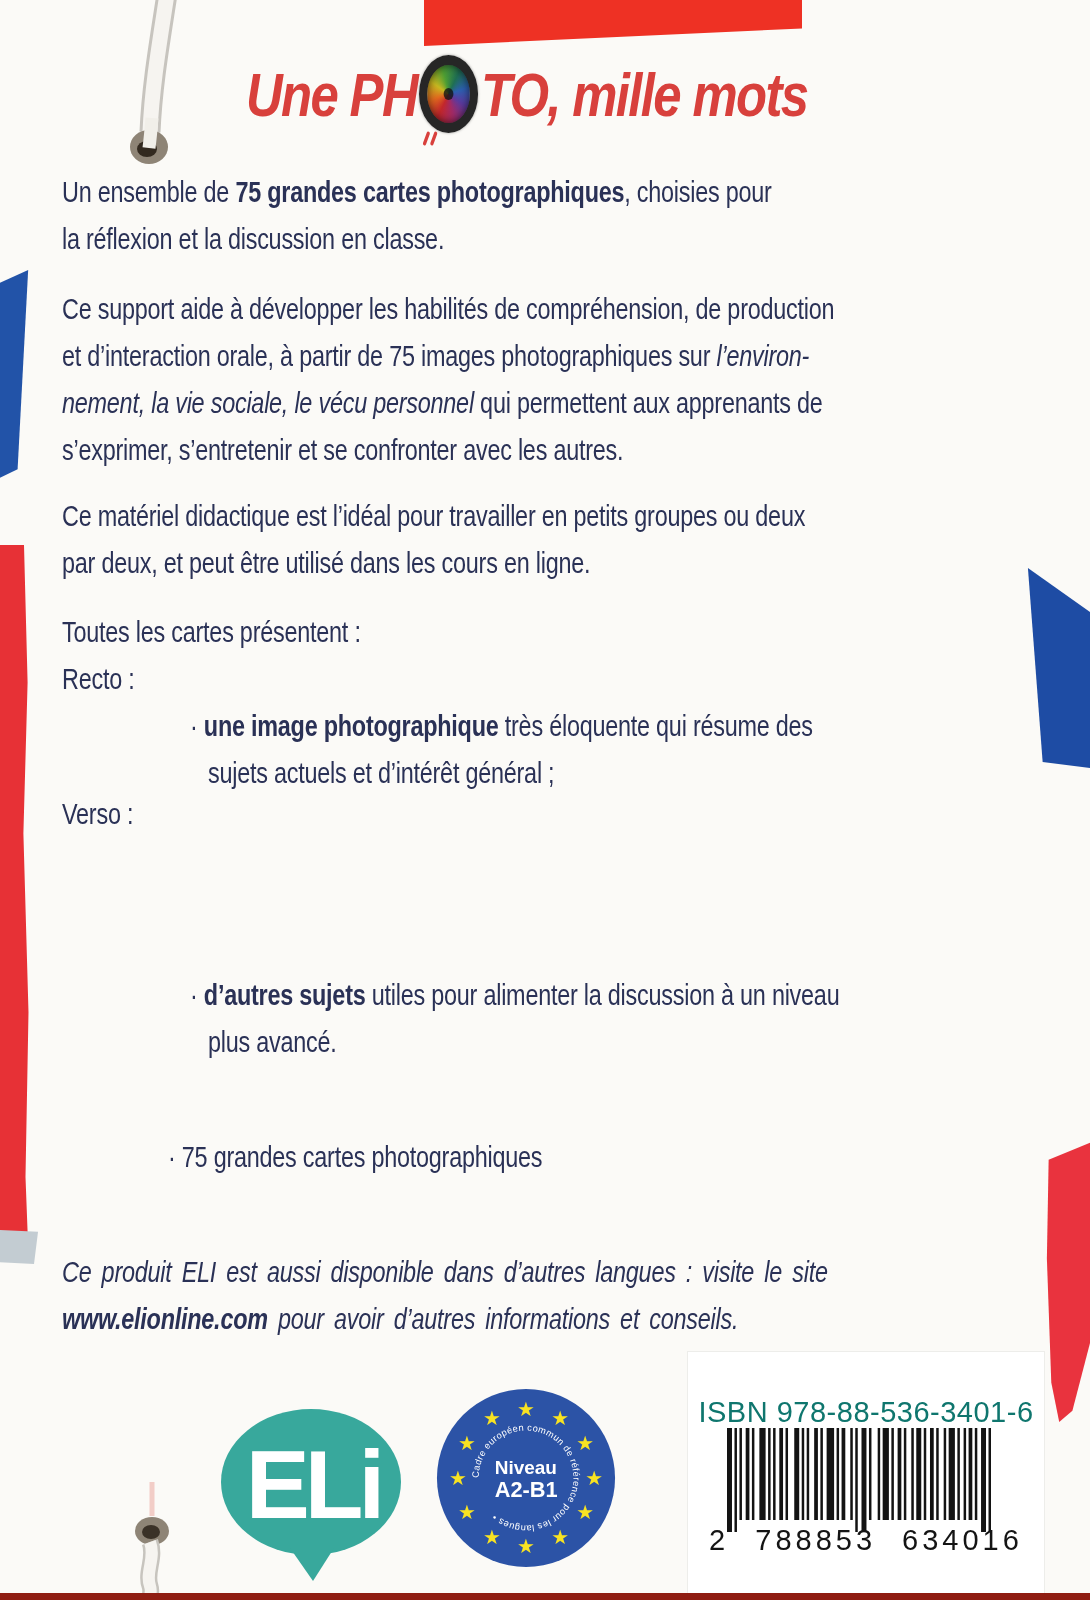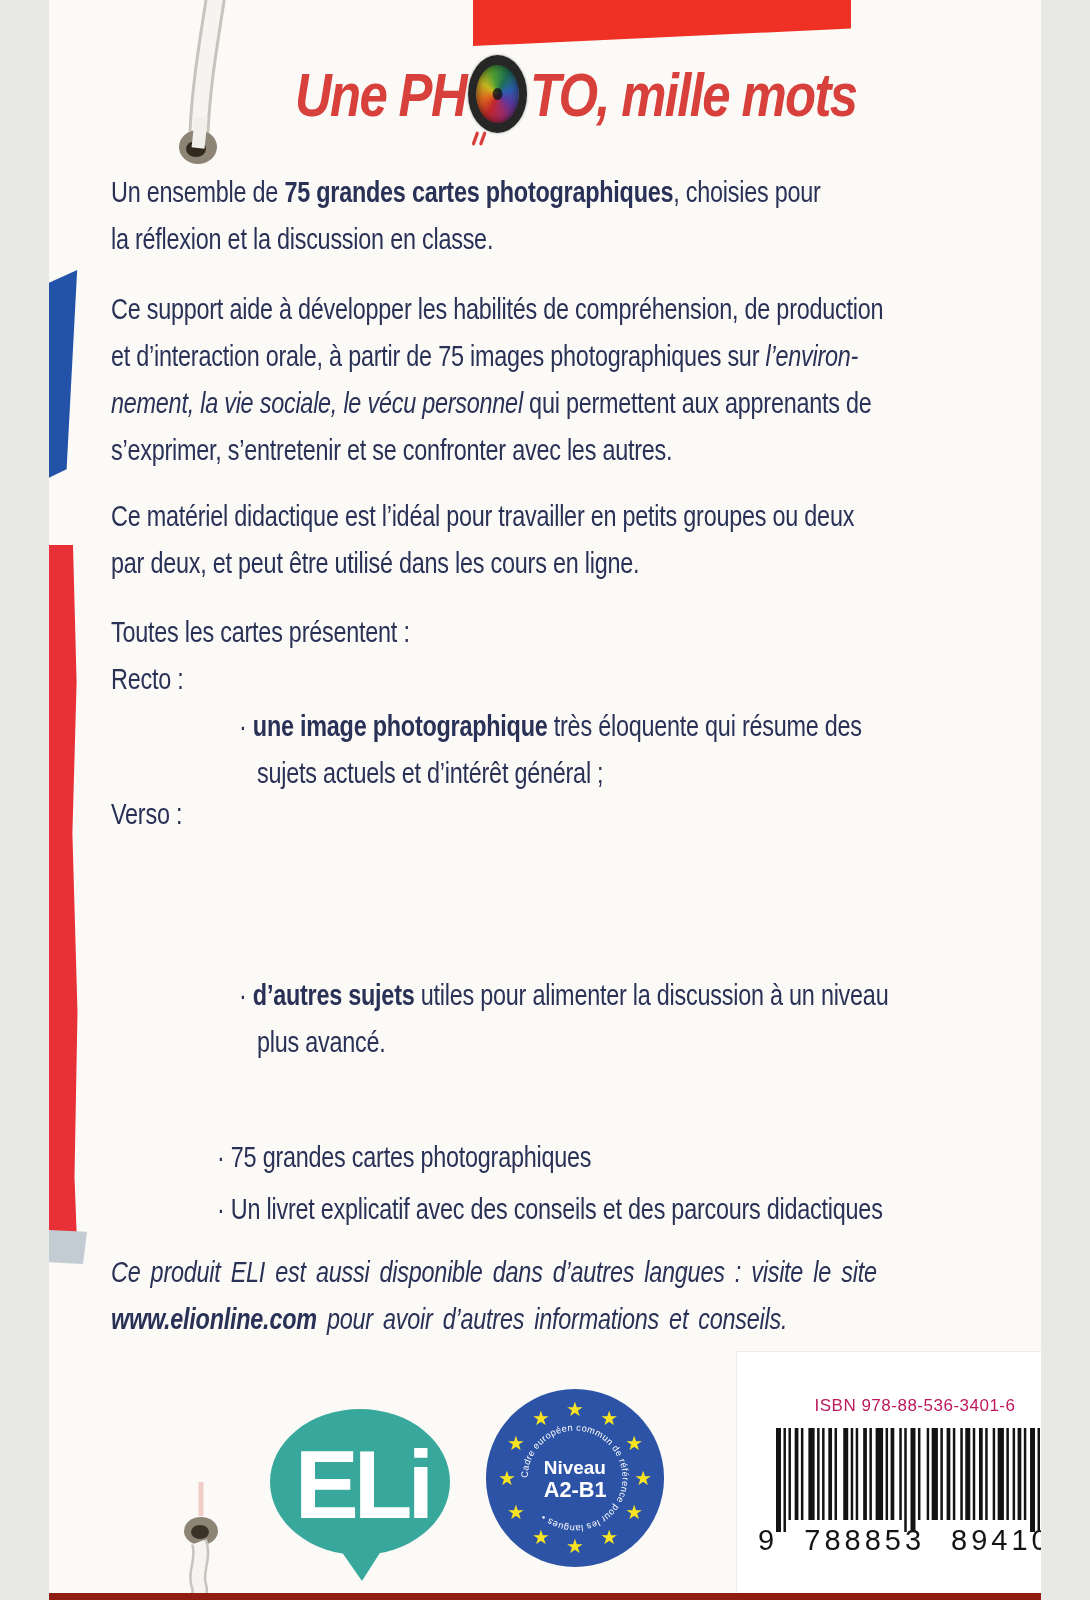"Une PH" .page { width: 992px -> 1090px }
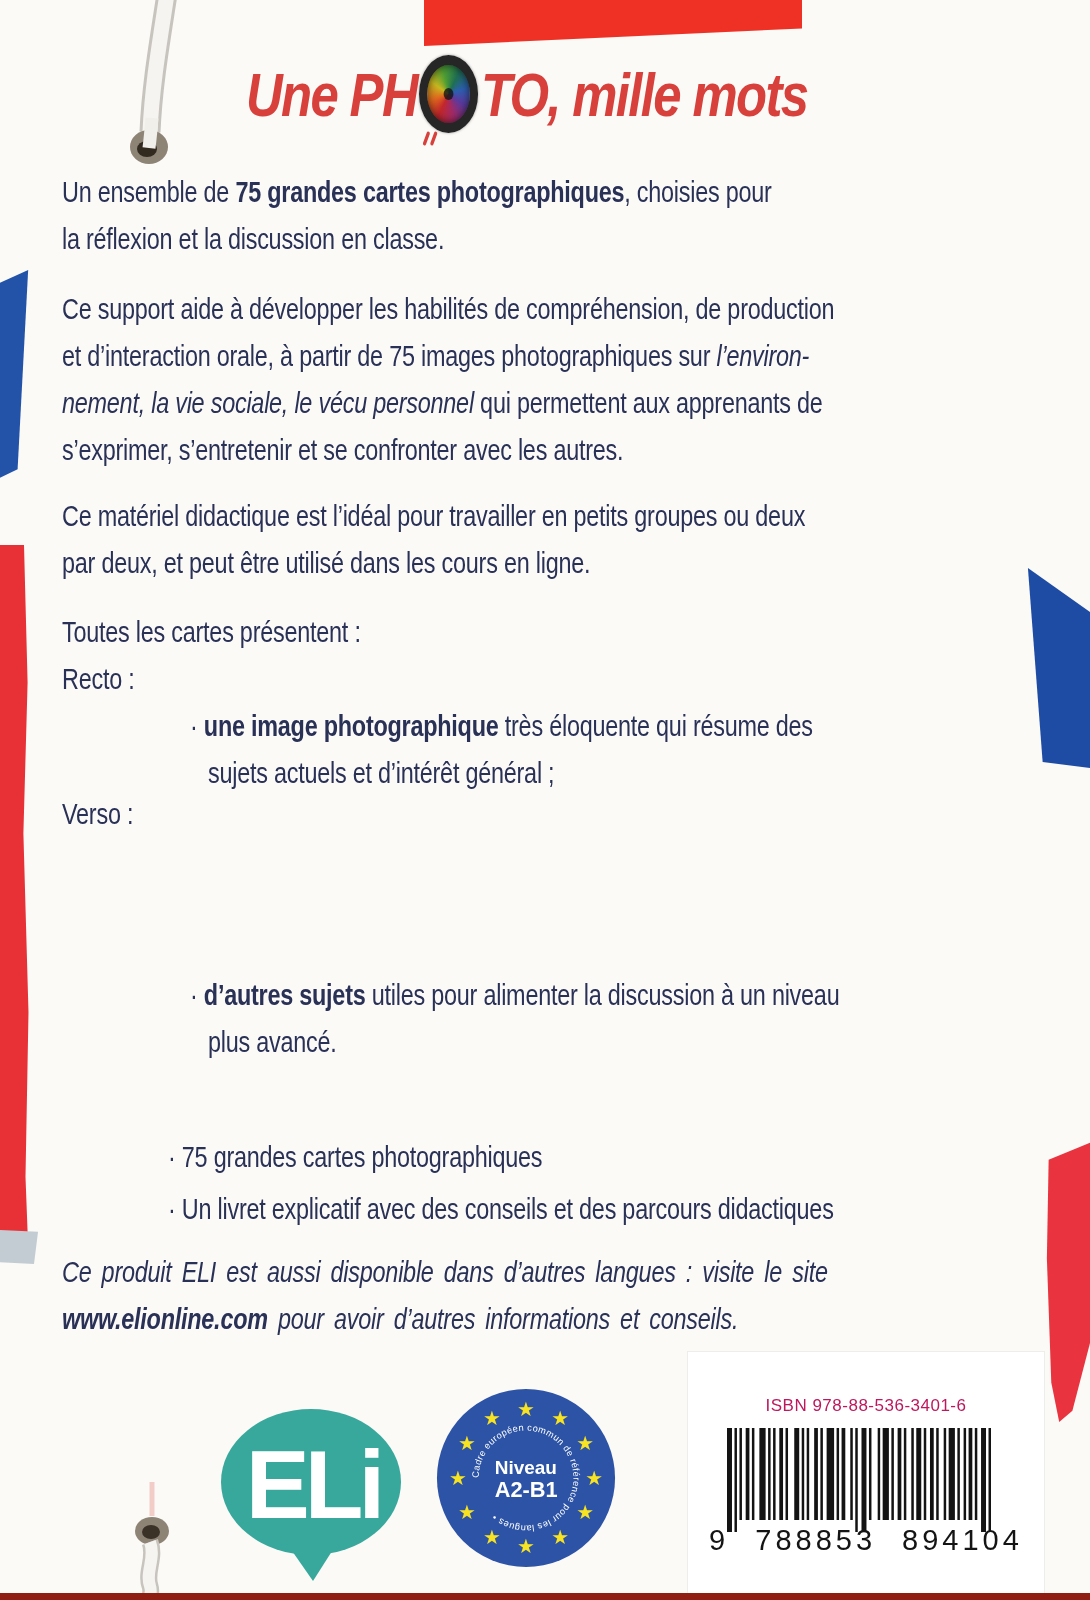"· Un livret explicatif avec" div.rich { html: <div> <div><span>· Un livret explicatif avec des conseils et des parcours didactiques</span></div> </div> -> none }
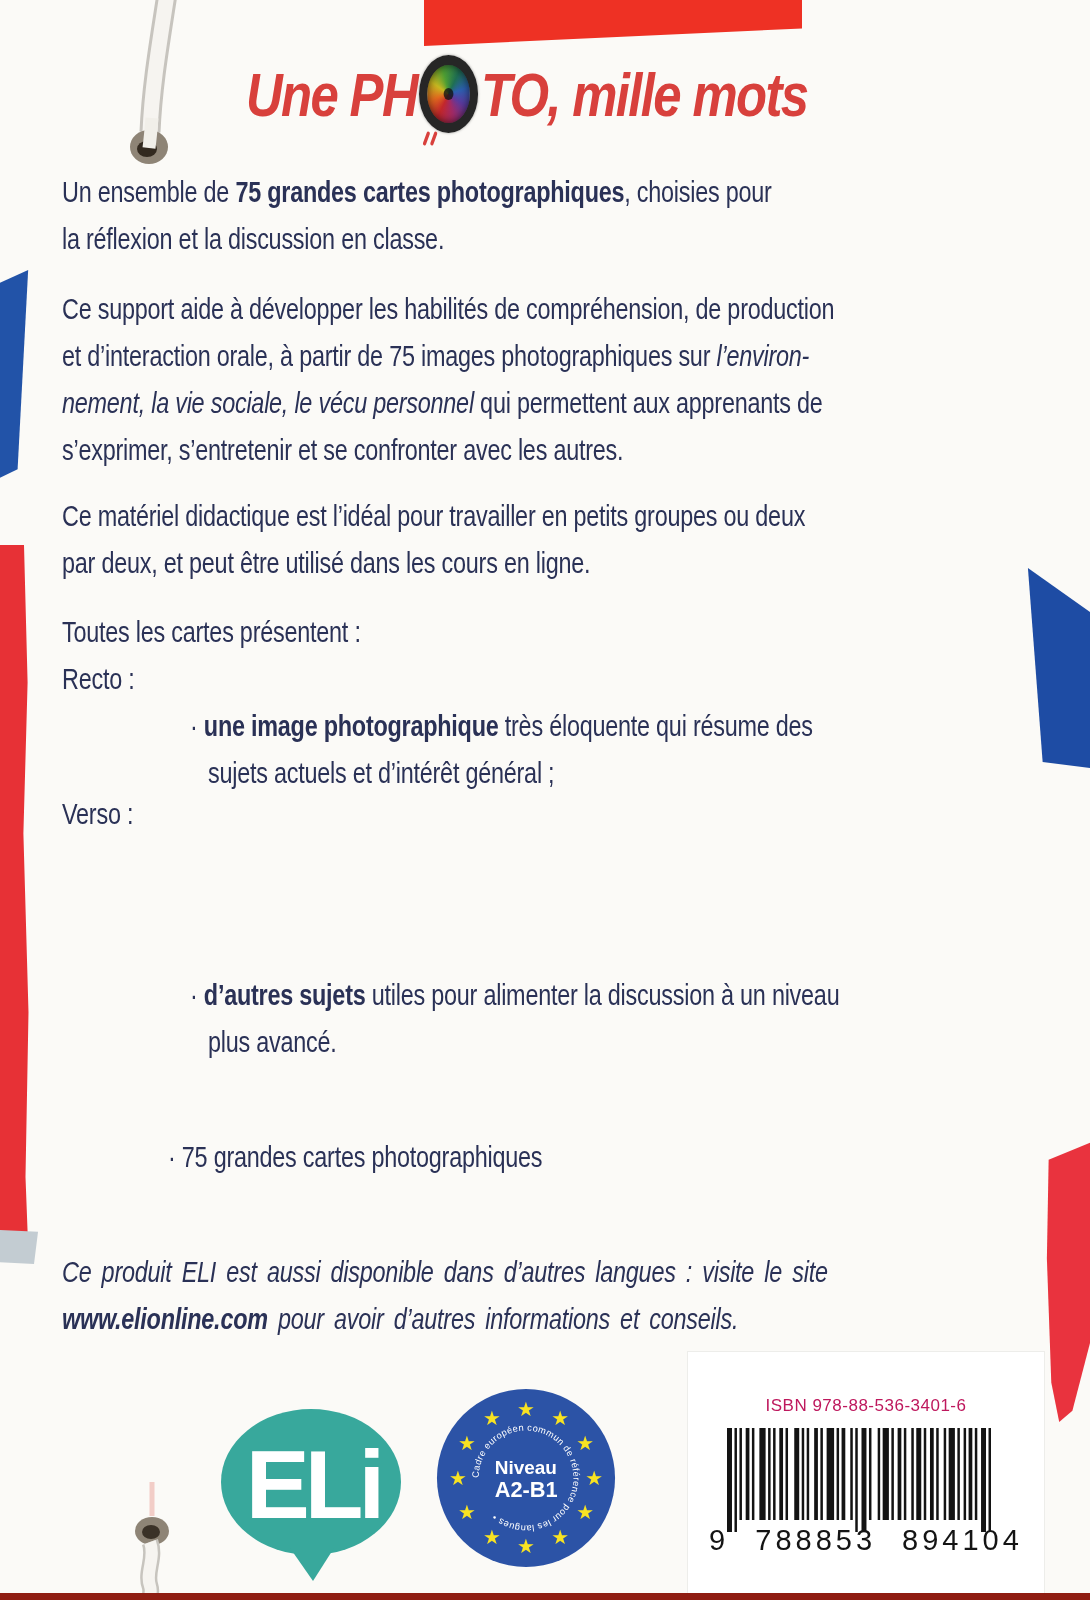"ISBN 978-88-536-3401-6" .isbn { color: #be185d -> #0f766e; font-size: 17px -> 29px }
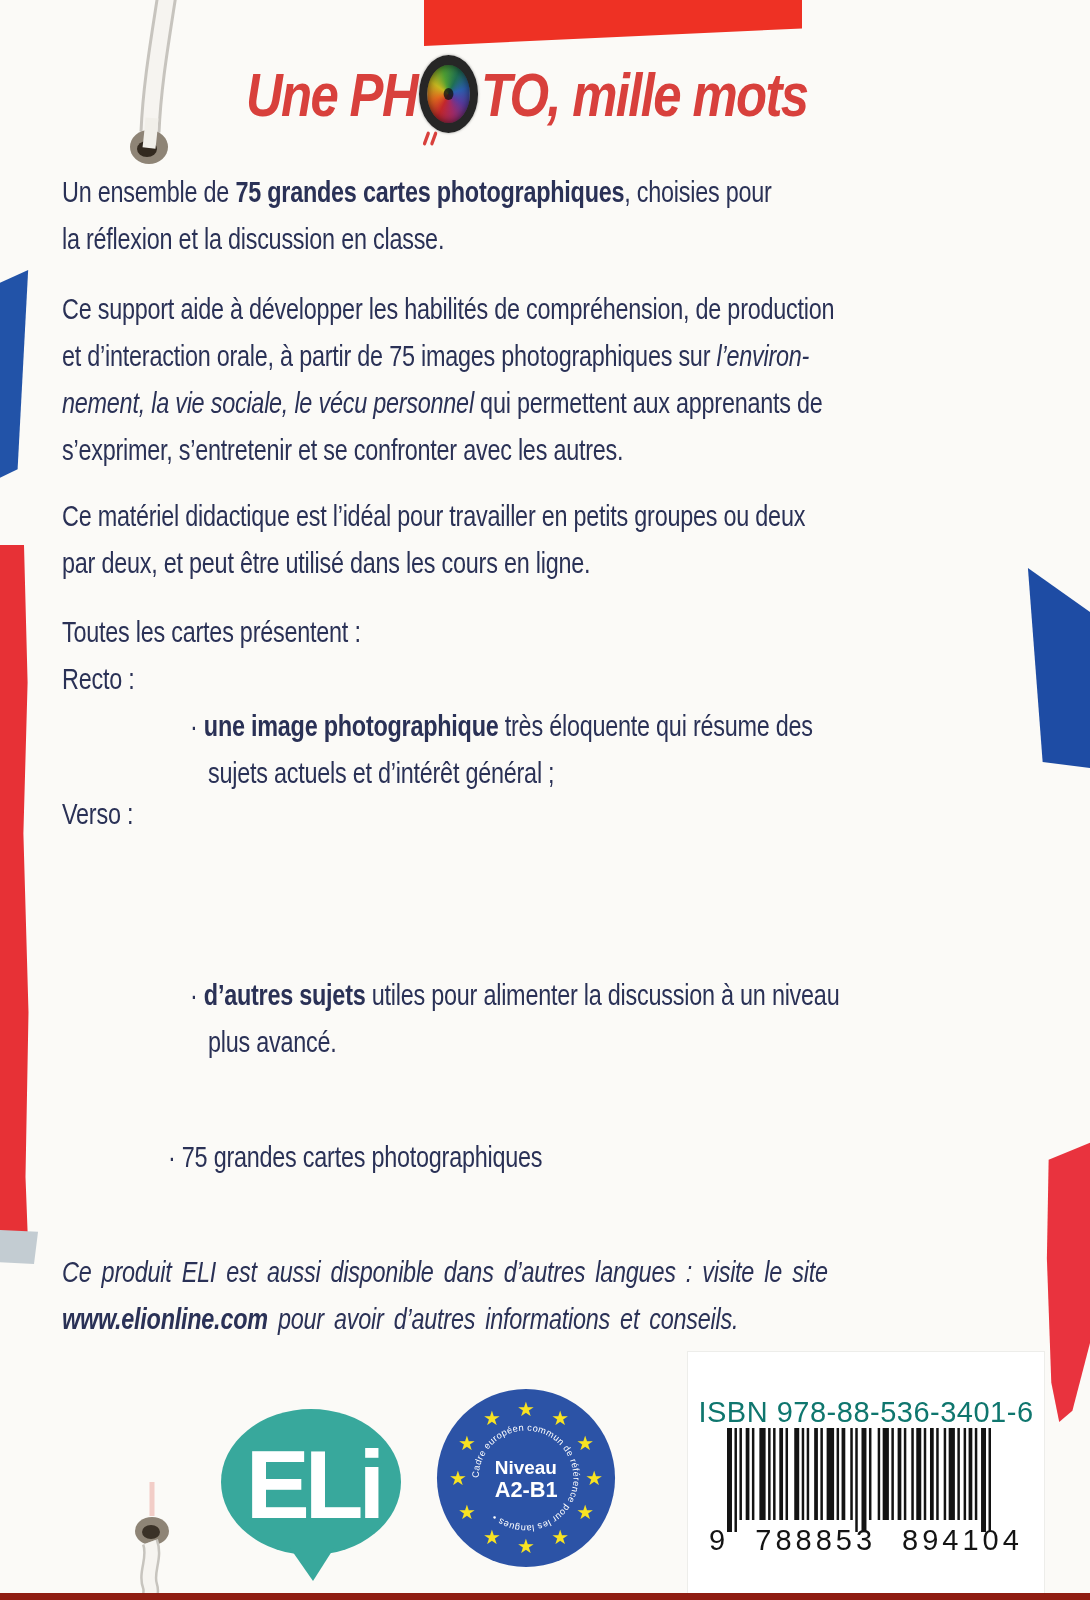"9 788853 894104" div.digits { text: 9 788853 894104 -> 2 788853 634016 }
